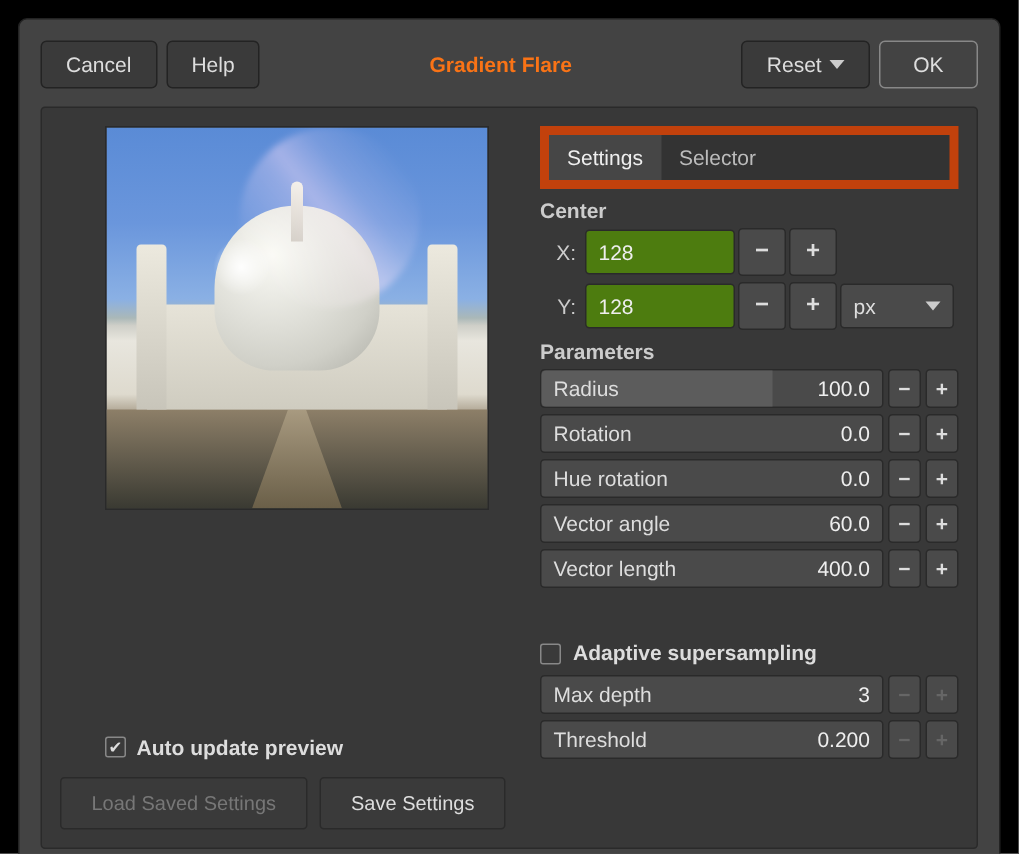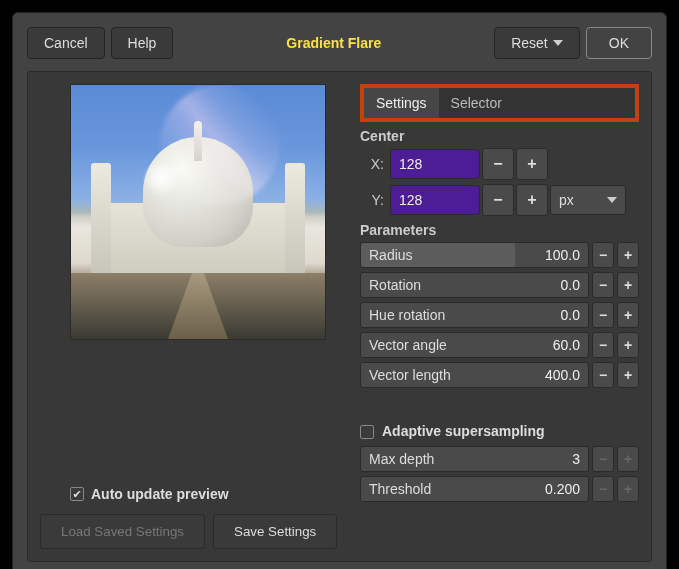"Gradient Flare" .title { color: #fde047 -> #f97316 }
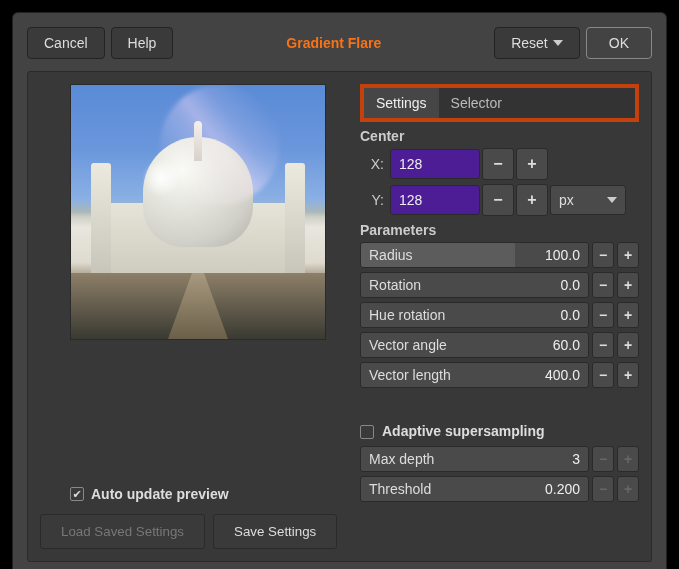"Settings" .tabs { border: 4px solid #c2410c -> 6px solid #c2410c }
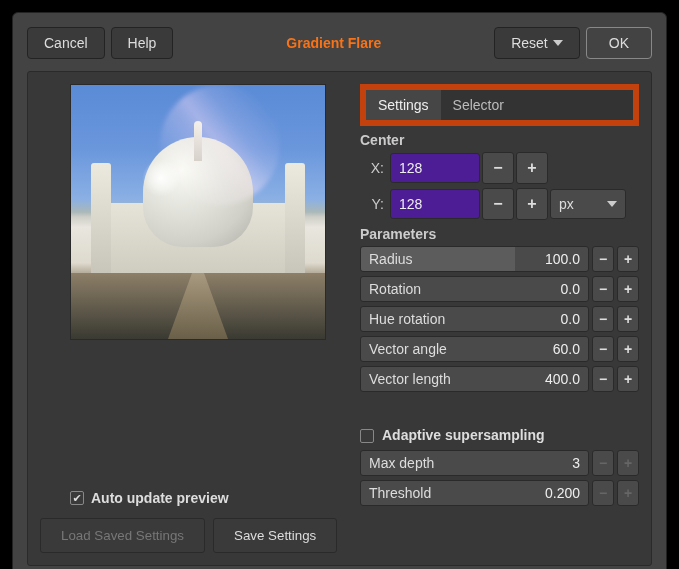"128" .numbox { background: #4c1d95 -> #4d7c0f; width: 90px -> 100px }
